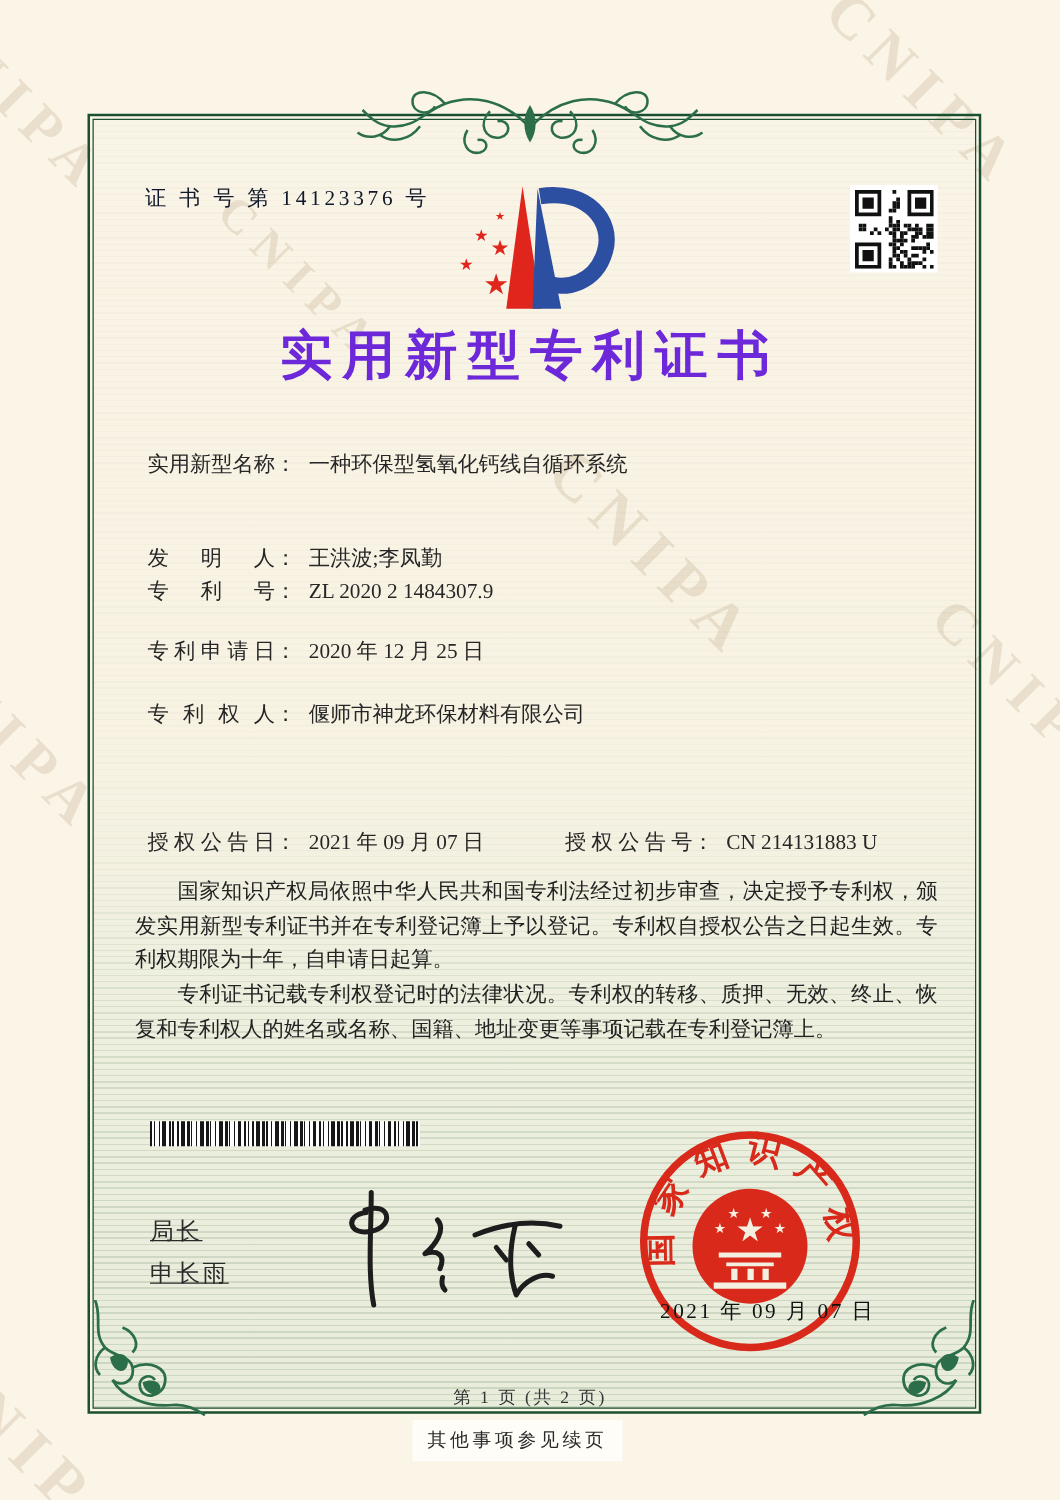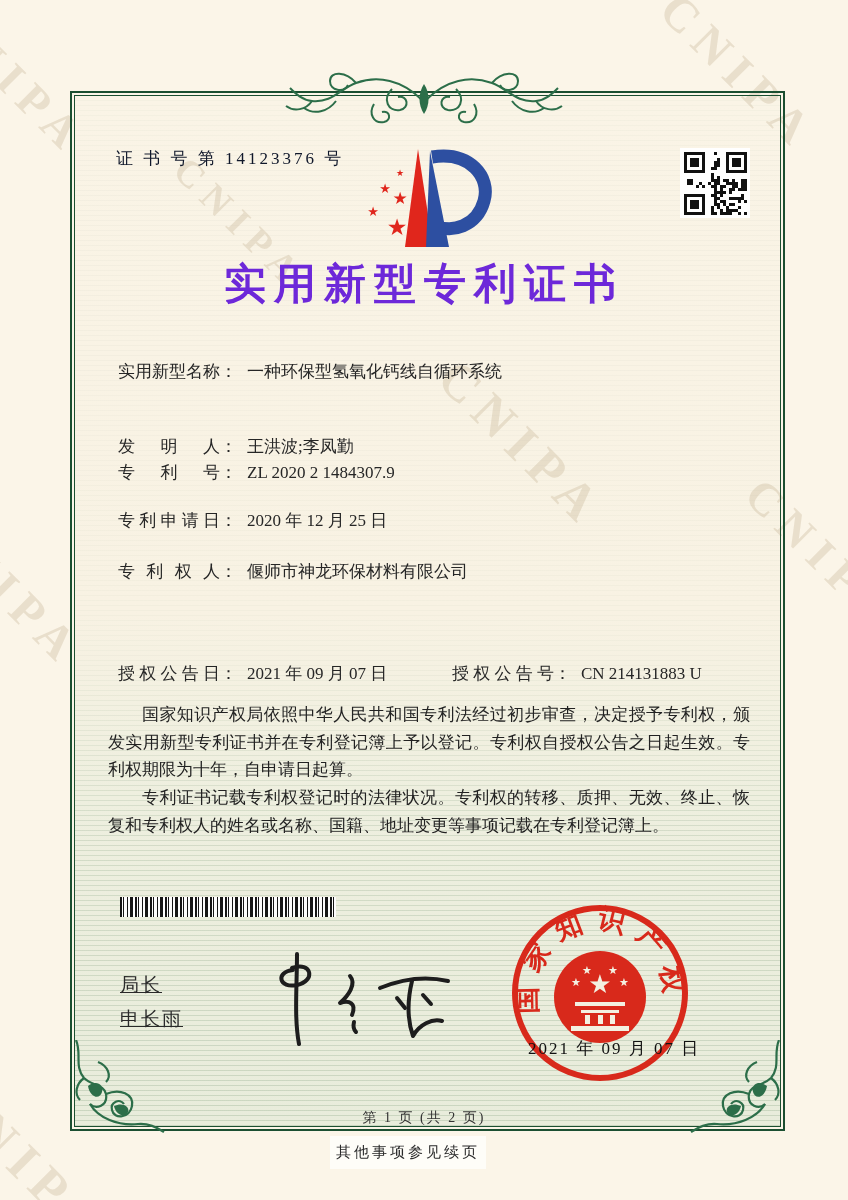"国家知识产权局依照中华人民共和国专利法经过初步审查，决定授予专利权，颁发实用新型" .paras { font-family: none -> Liberation Mono, monospace }
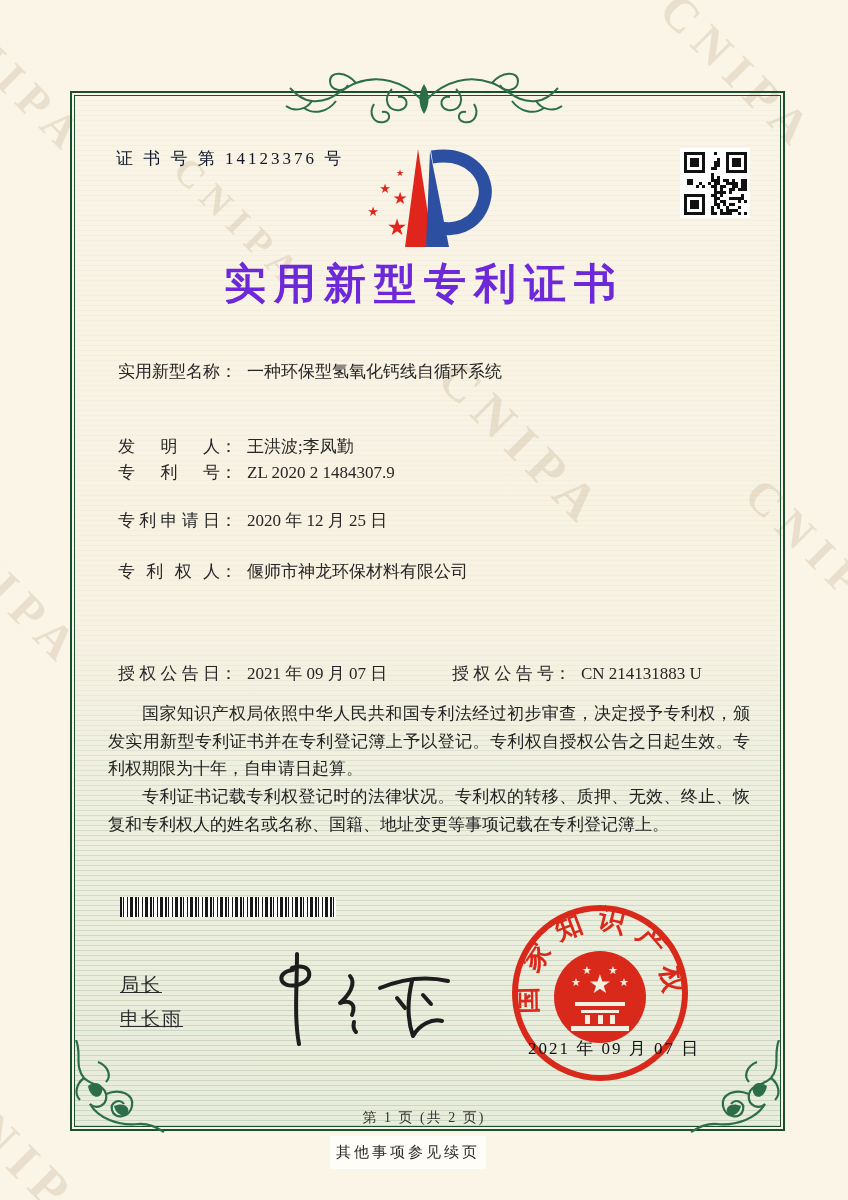"其他事项参见续页" .note { padding: 7px 0 -> 7px 12px; width: 156px -> 144px }
